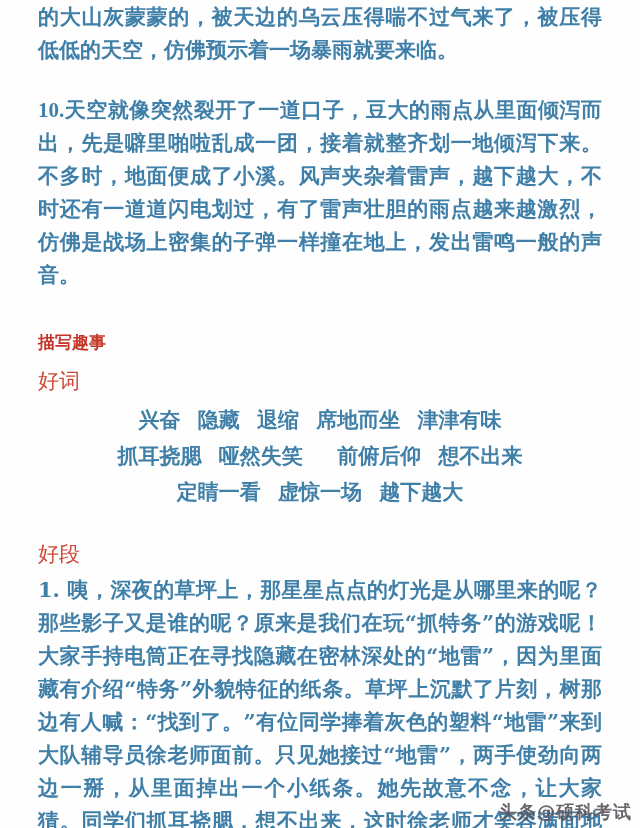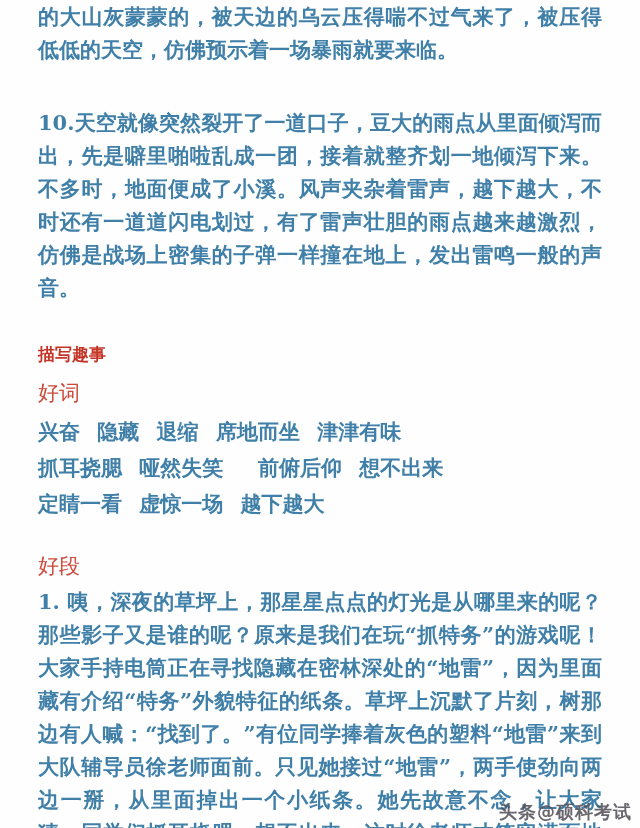"10.天空就像突然裂开了一道口子，豆大的雨点从里面倾泻而出，先是噼里啪啦乱成一团" .para-10 { font-family: none -> Liberation Serif, serif; margin-top: 40px -> 28px }
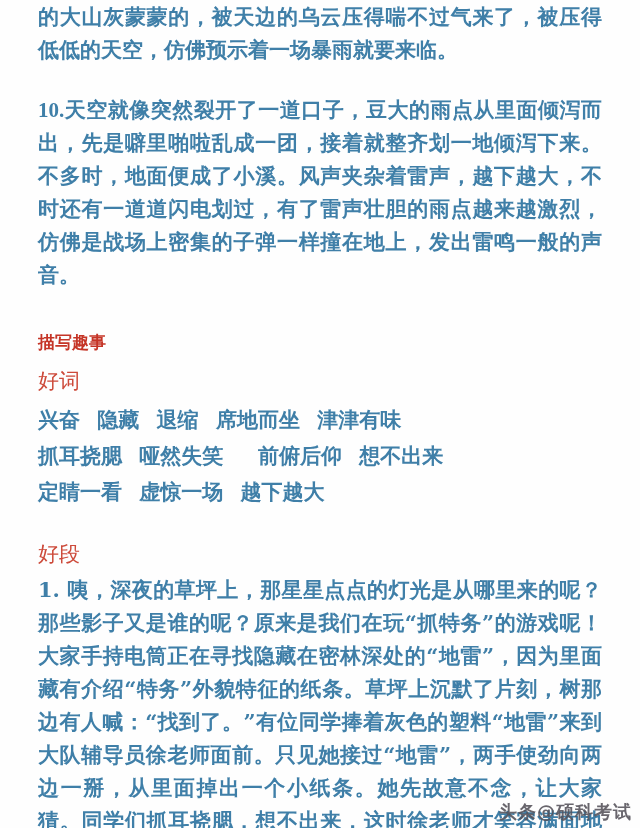"兴奋 隐藏 退缩 席地而坐 津津有味" .word-lines { text-align: none -> center }
